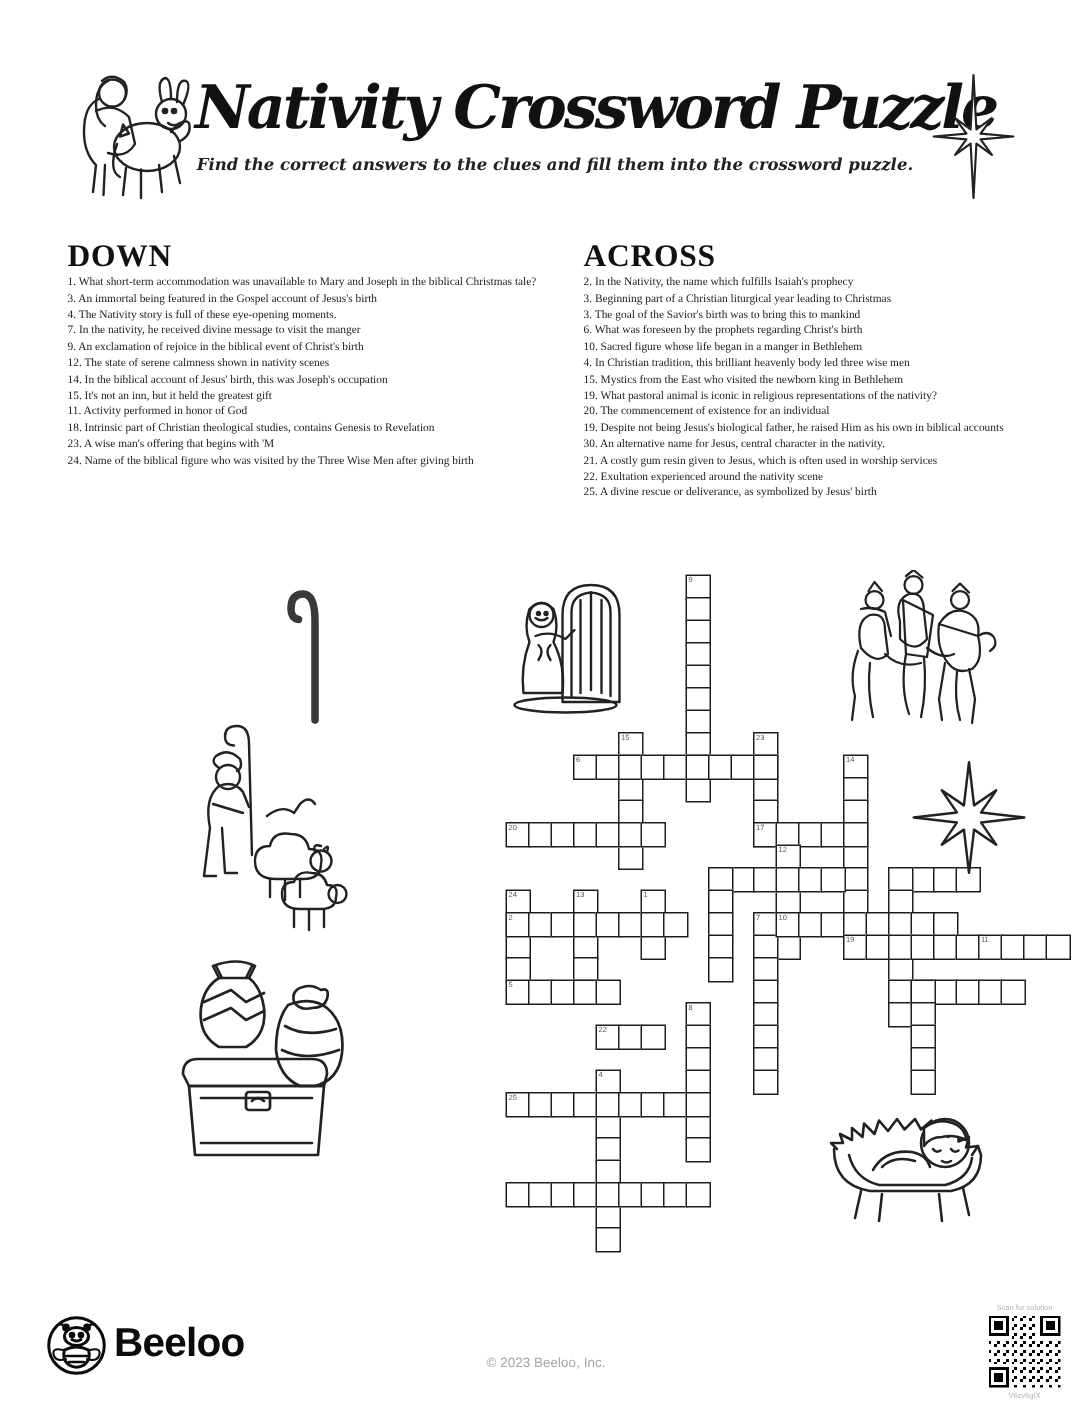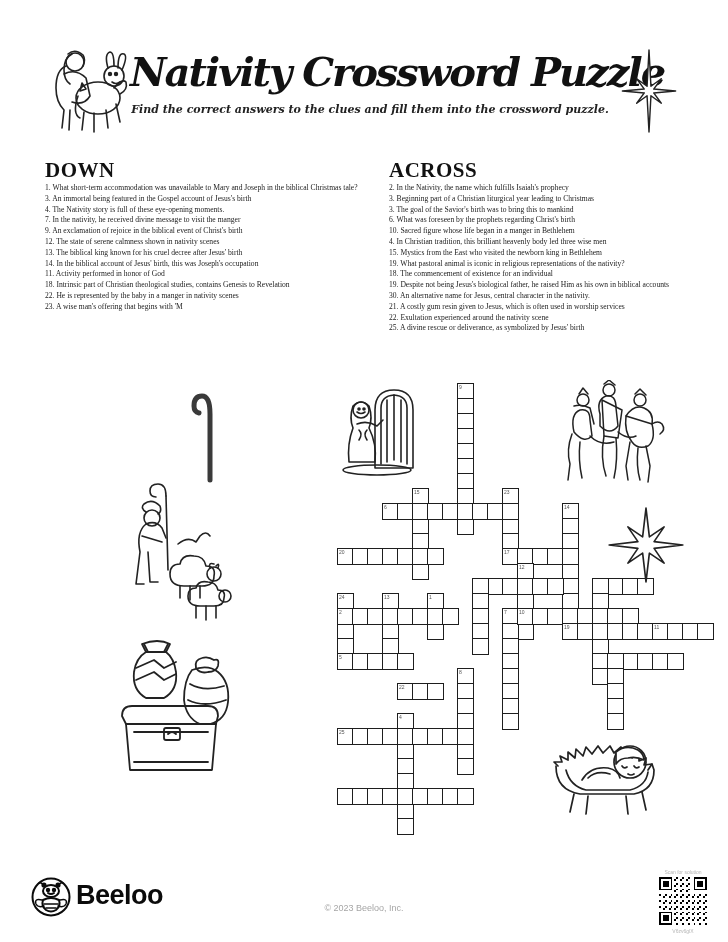"13. The biblical king known" li { html: <li>13. The biblical king known for his cruel decree after Jesus' birth</li> -> none }
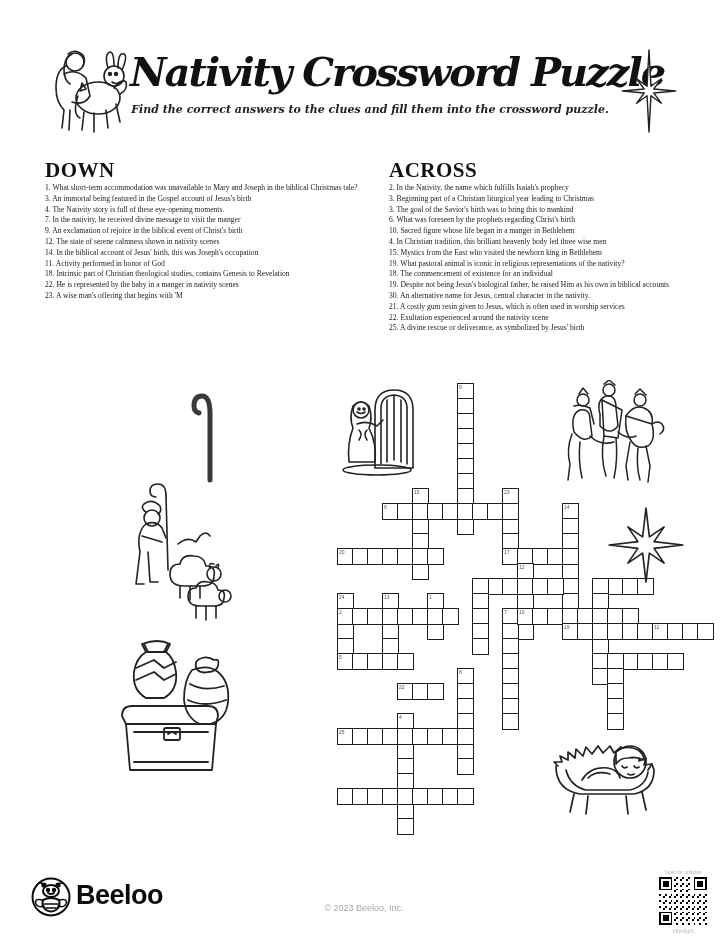"15. It's not an inn," li { html: none -> <li>15. It's not an inn, but it held the greatest gift</li> }
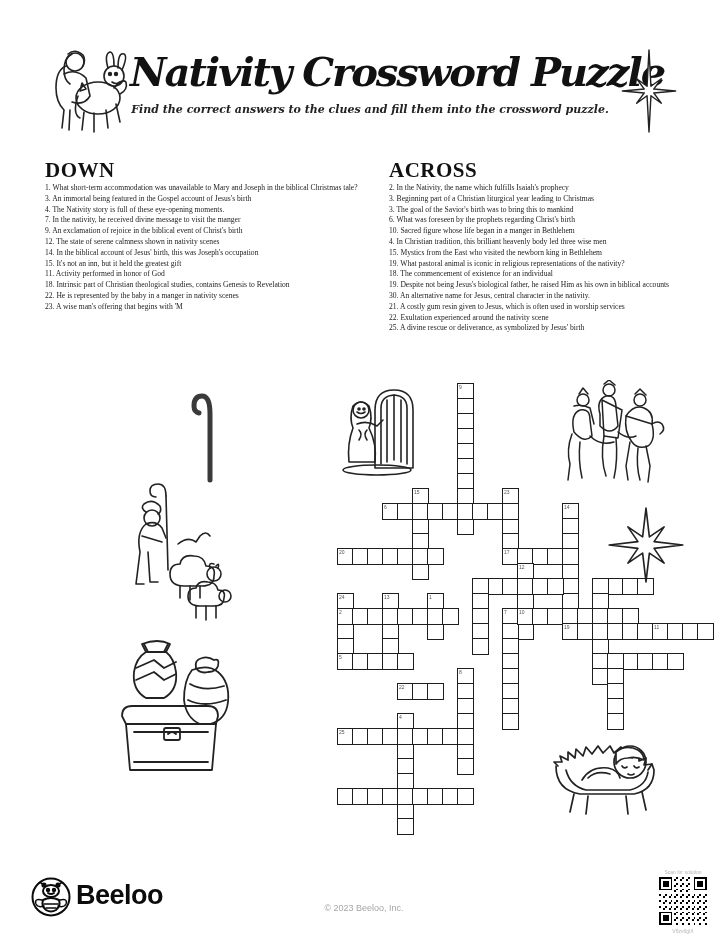"18. The commencement of existence" li { text: 18 -> 20 }
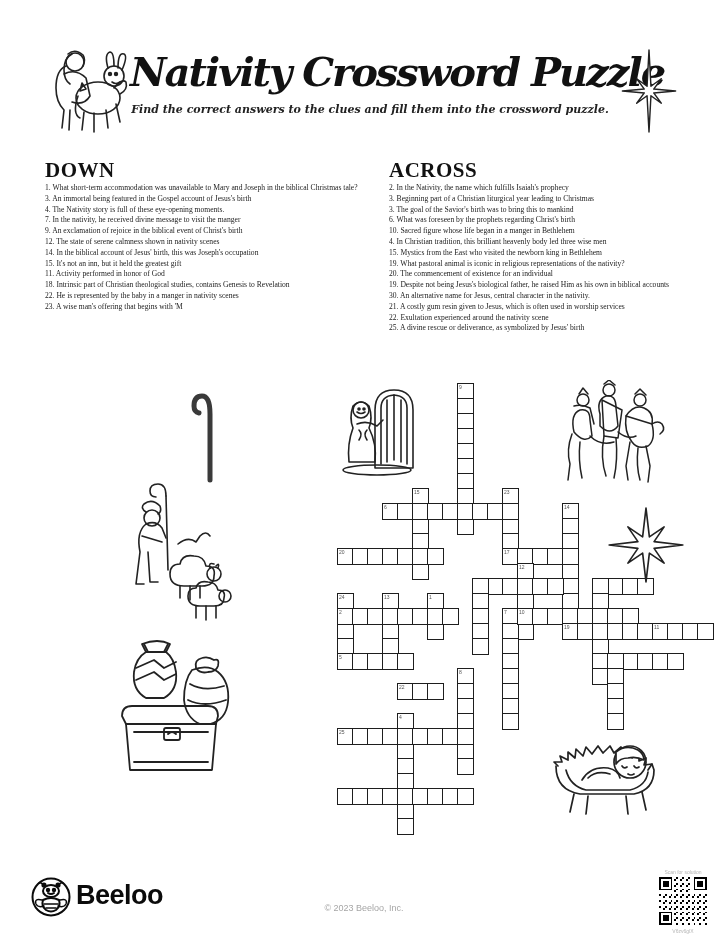"22. He is represented by" li { html: <li>22. He is represented by the baby in a manger in nativity scenes</li> -> none }
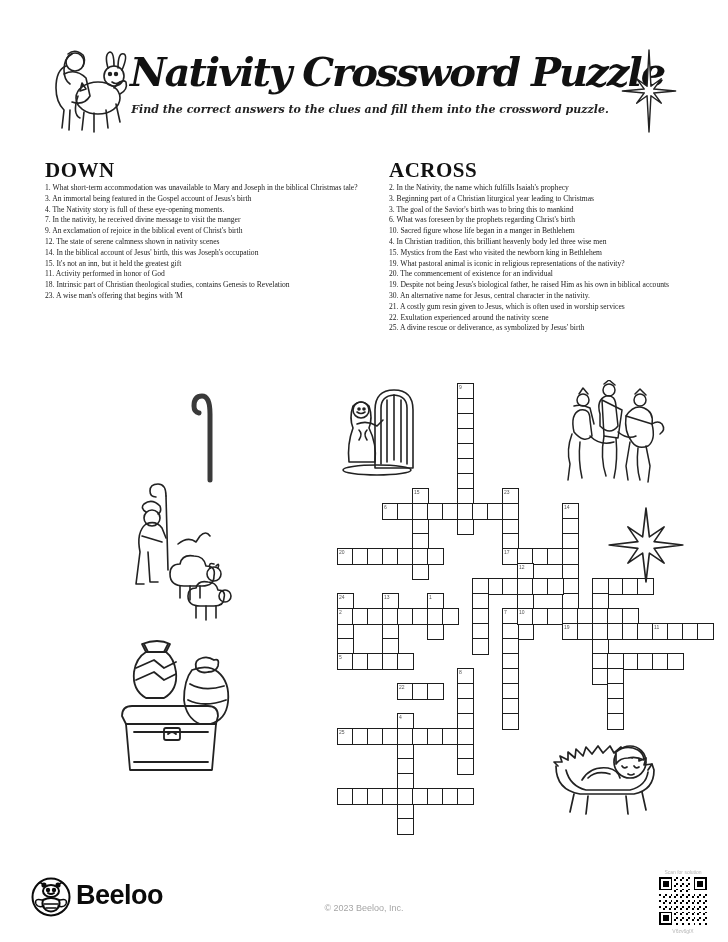"24. Name of the biblical" li { html: none -> <li>24. Name of the biblical figure who was visited by the Three Wise Men after giving birth</li> }
